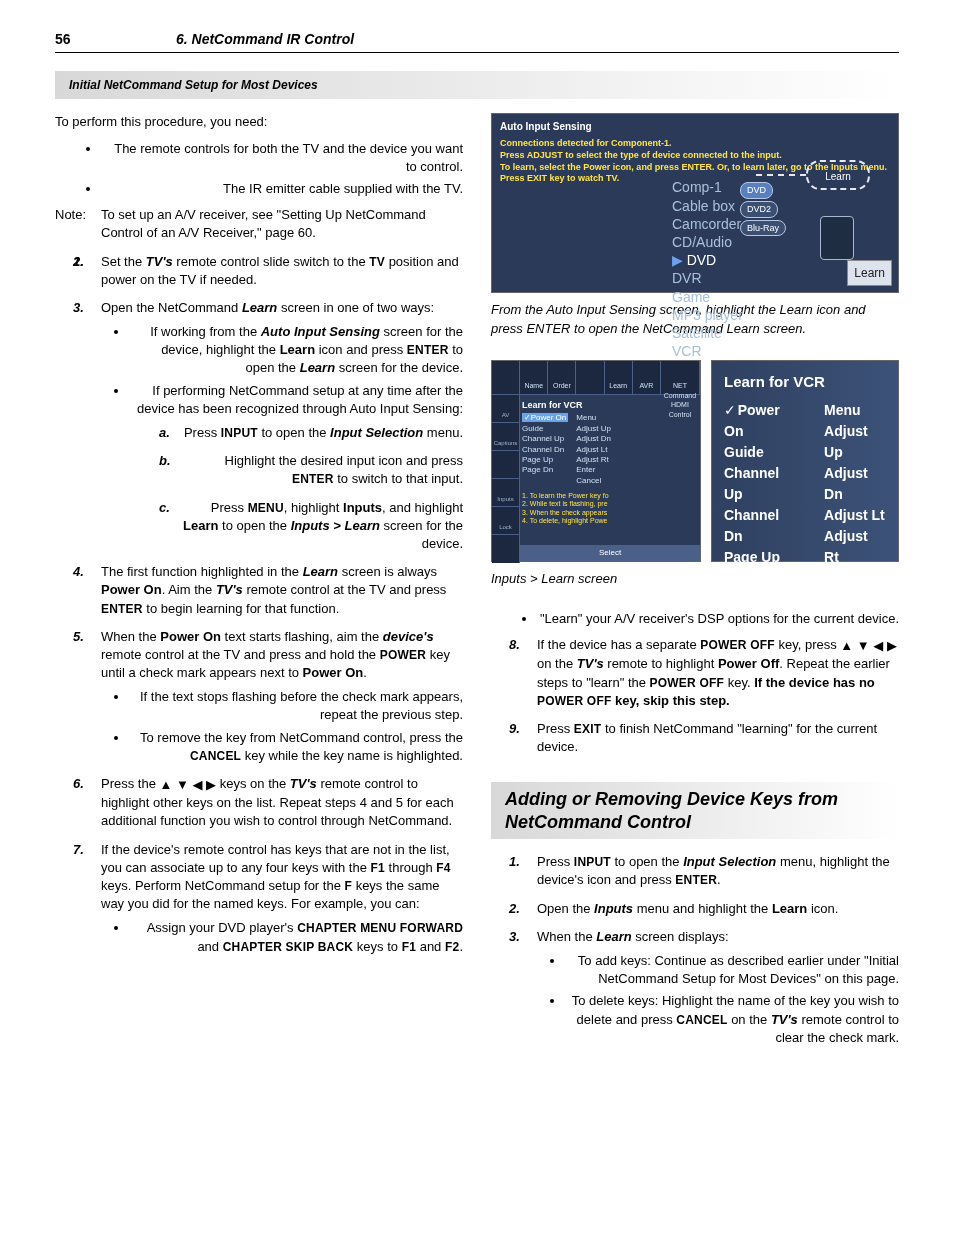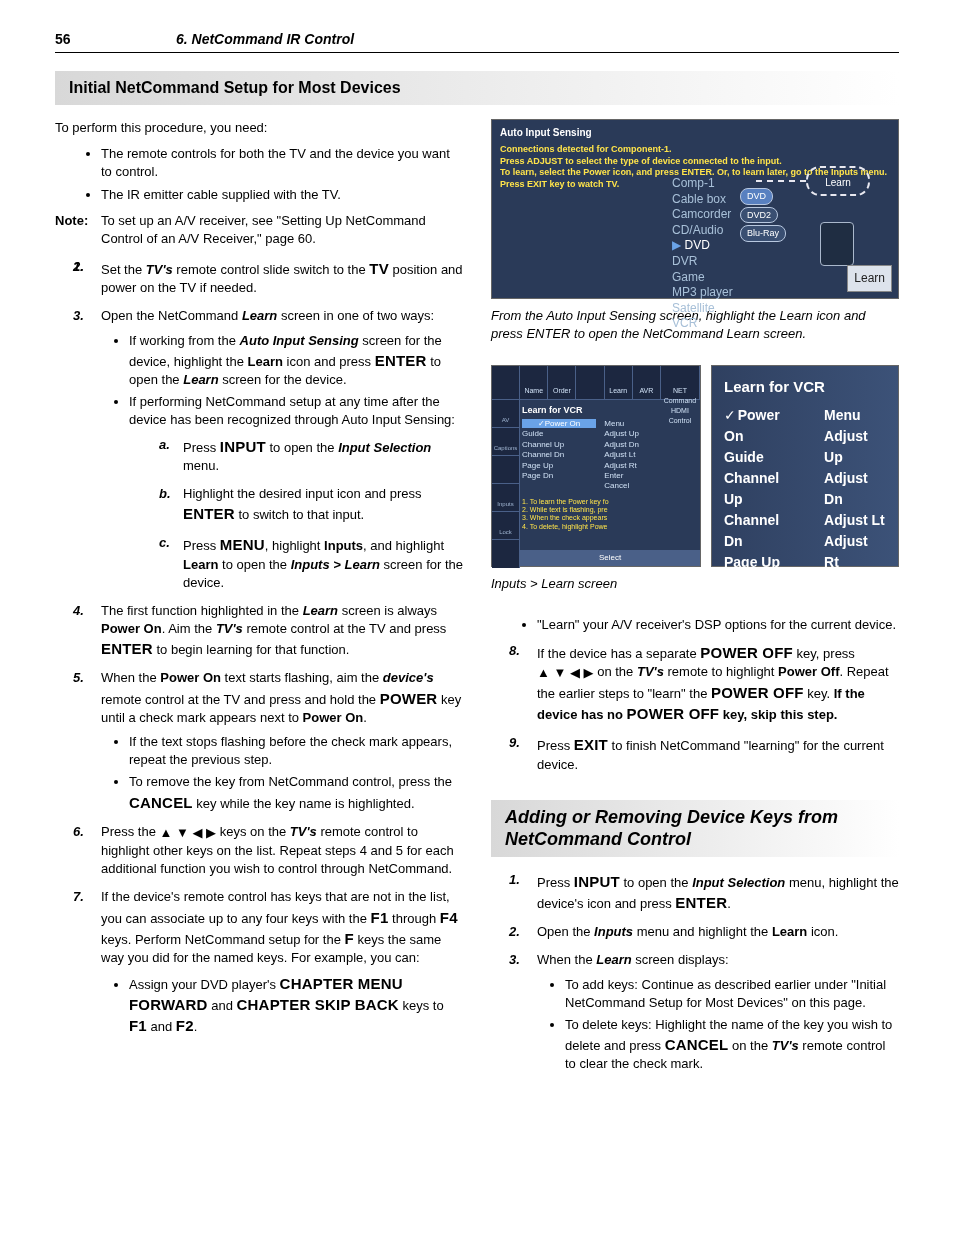"Initial NetCommand Setup for Most" .section-title { font-size: 16px -> 12px; font-style: none -> italic }
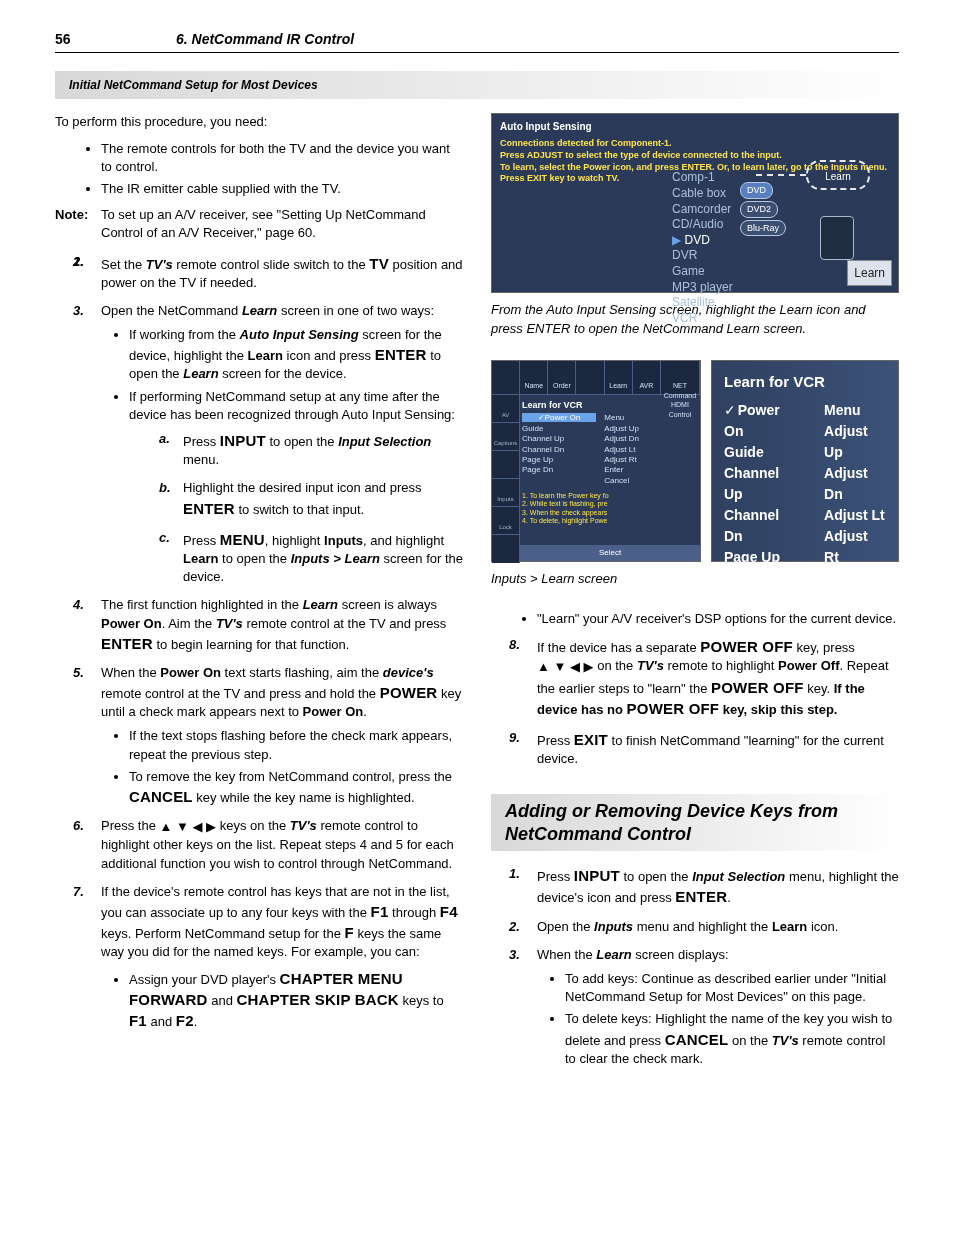"The remote controls for both" ul li { text-align: none -> right }
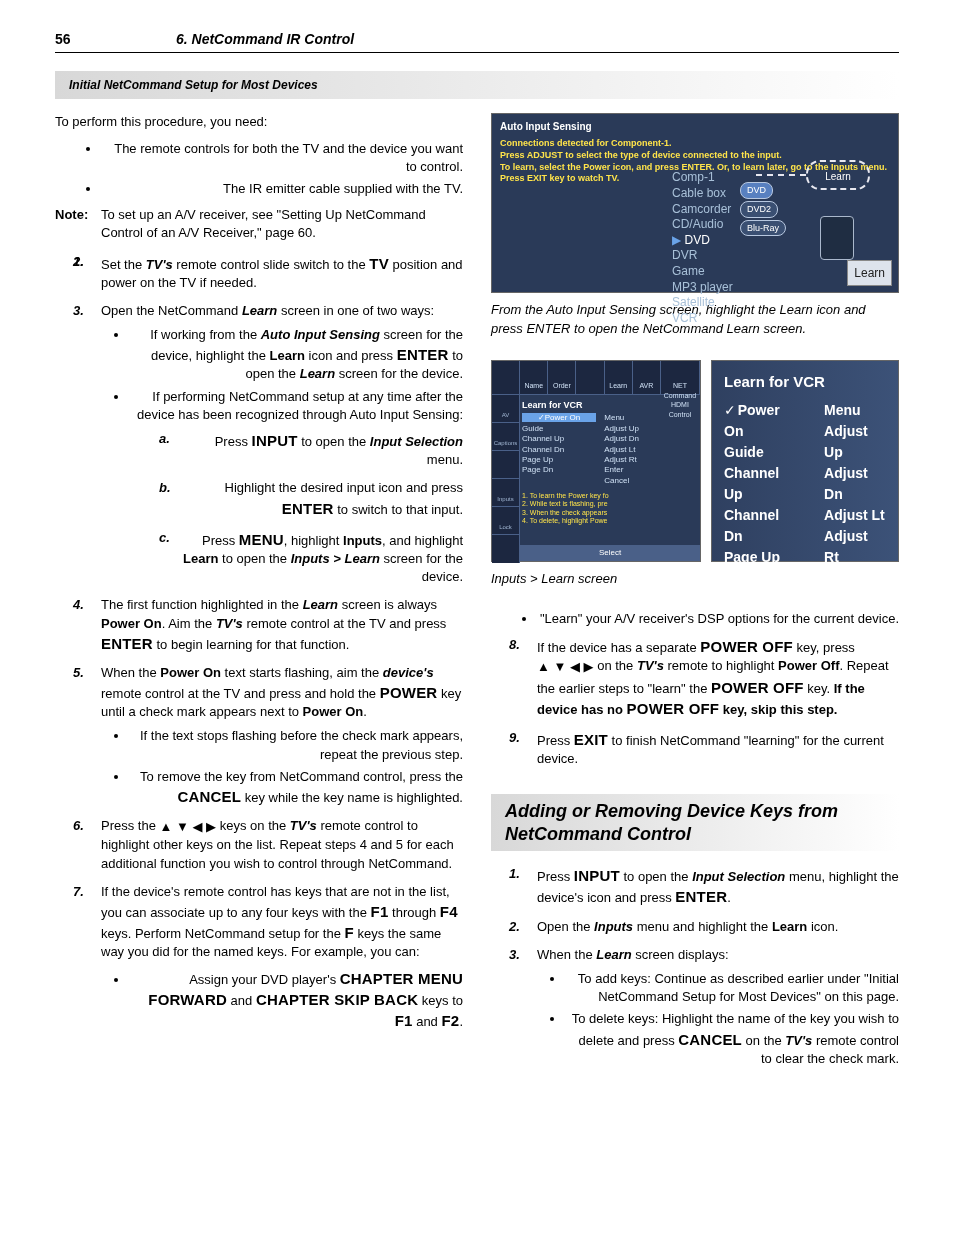"Comp-1" .fig1 .devlist { font-size: 12px -> 14px; top: 56px -> 64px }
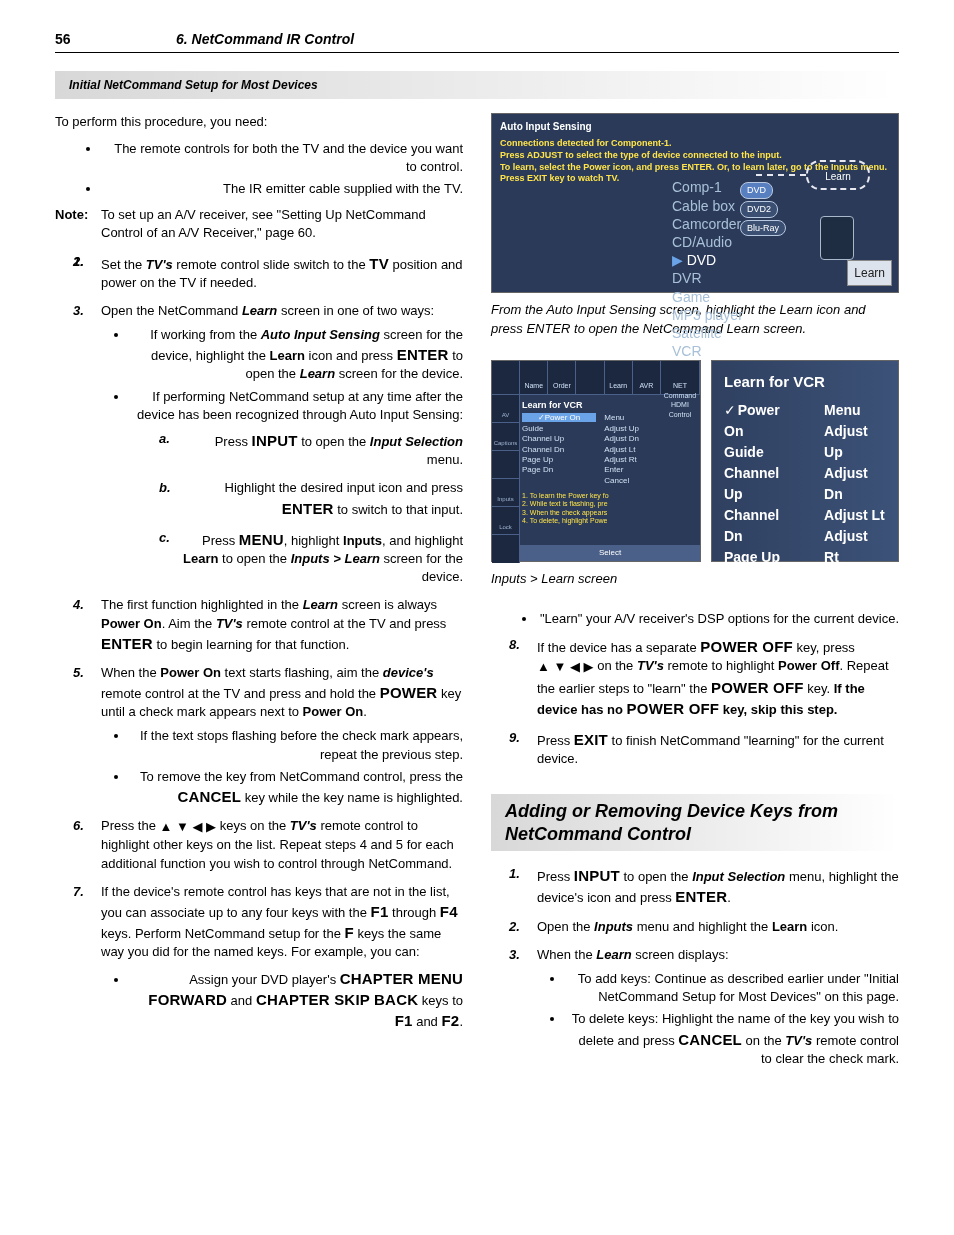"Note:" .note-row .label { font-weight: bold -> normal }
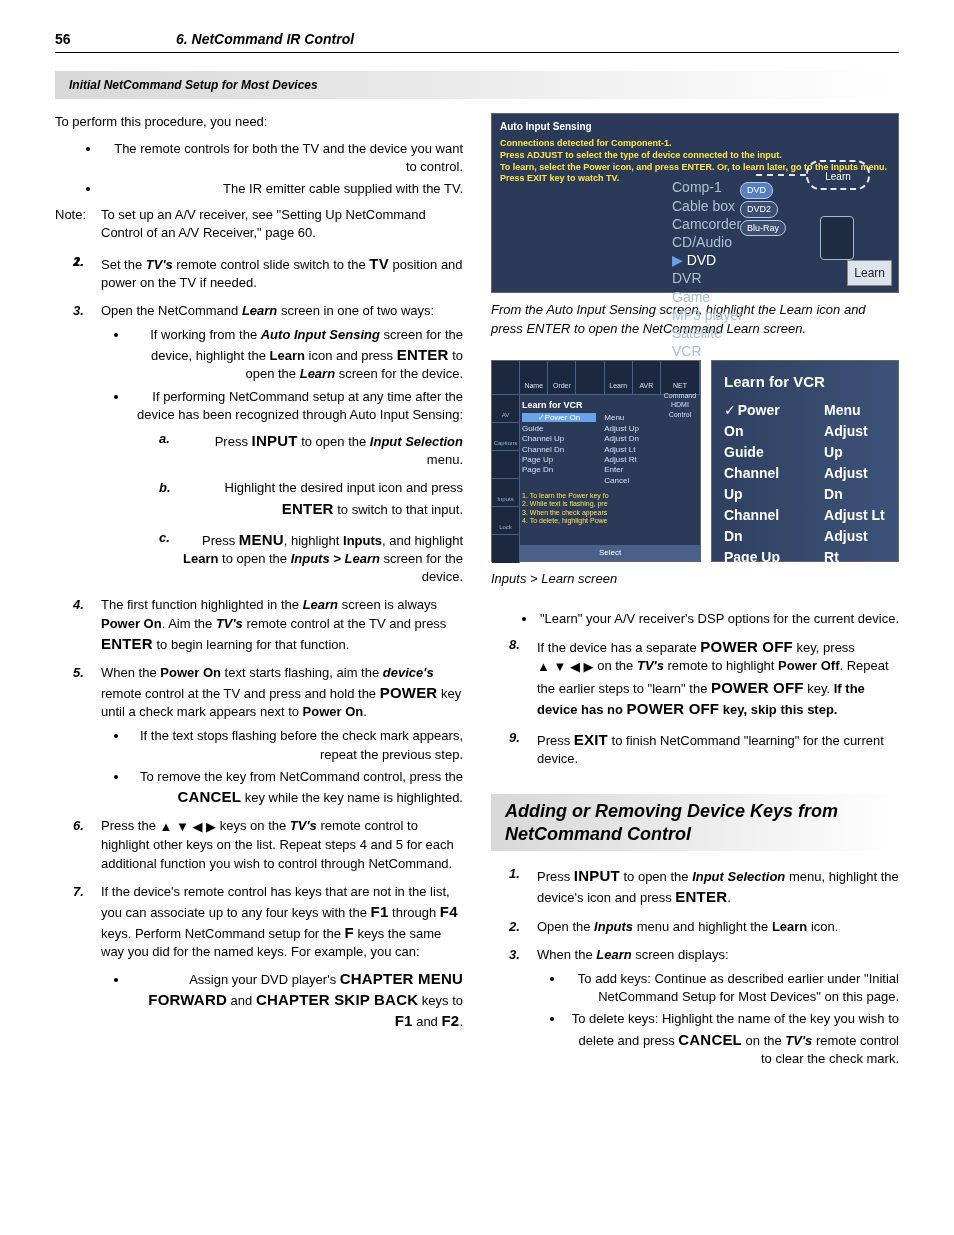"TV" .sc { font-size: 15px -> 12px }
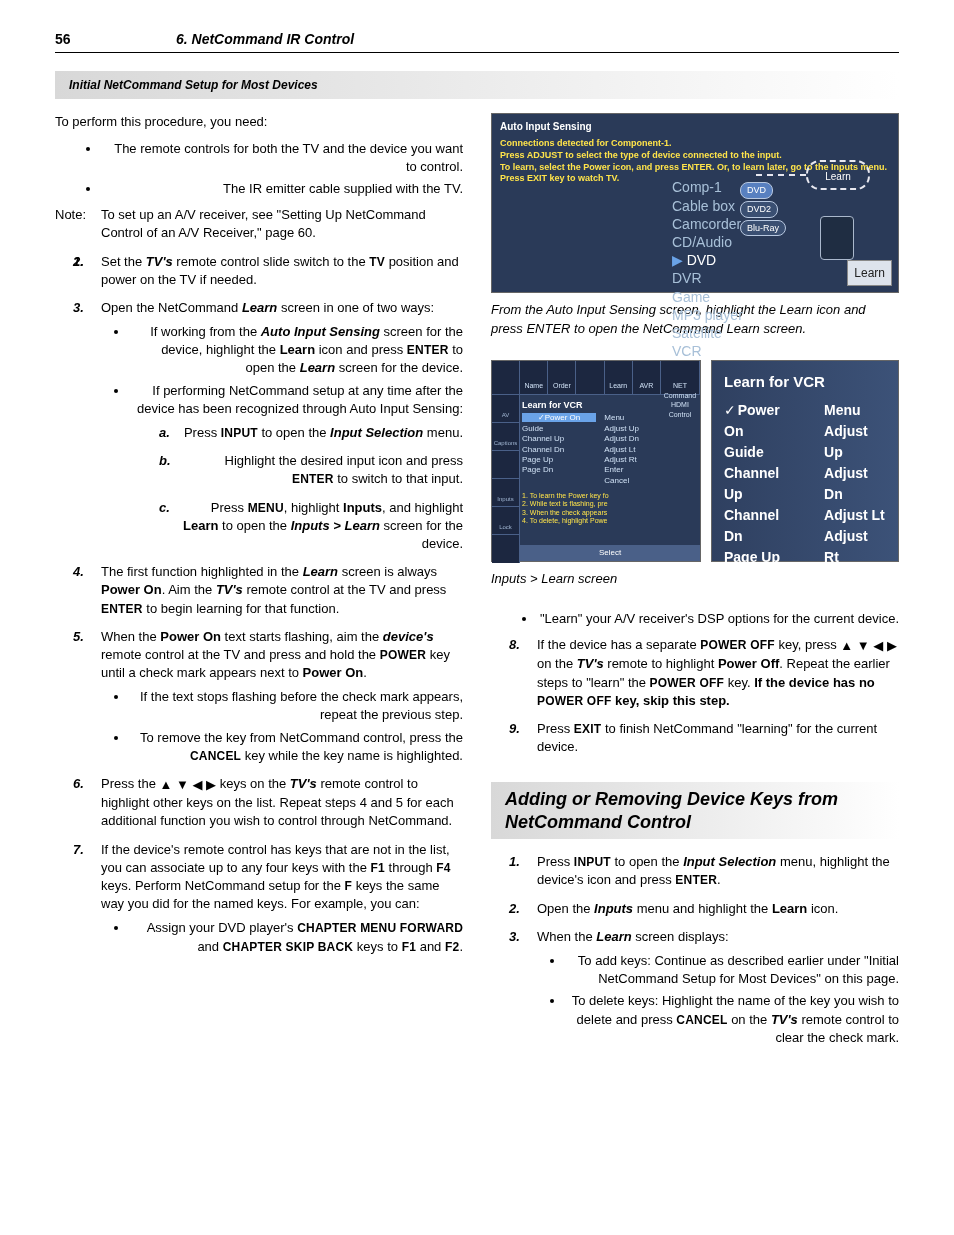"✓Power On" .fig2 .opts .colA .hl { padding: 0 16px -> 0 2px }
